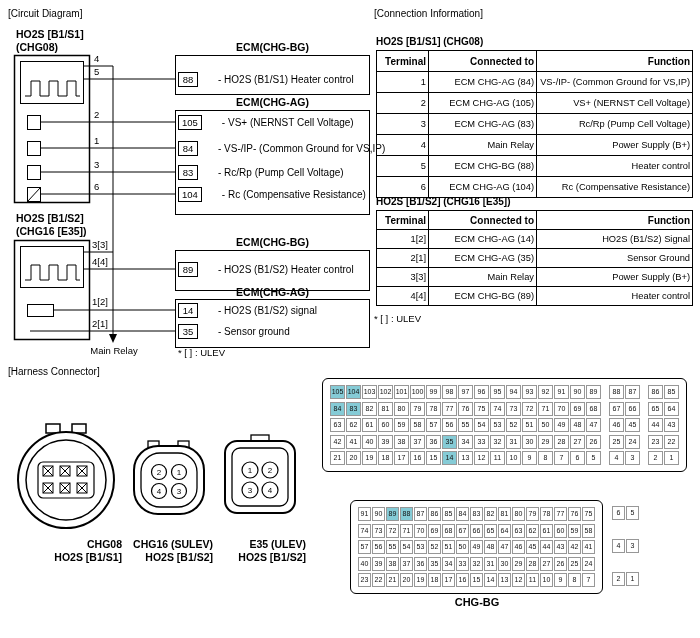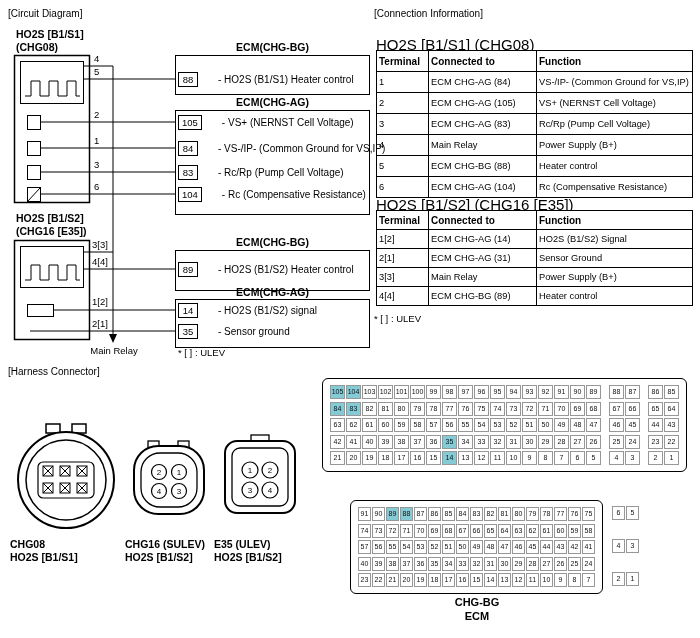"HO2S [B1/S1] (CHG08)" .table-title { font-size: 15px -> 10px; font-weight: normal -> bold }
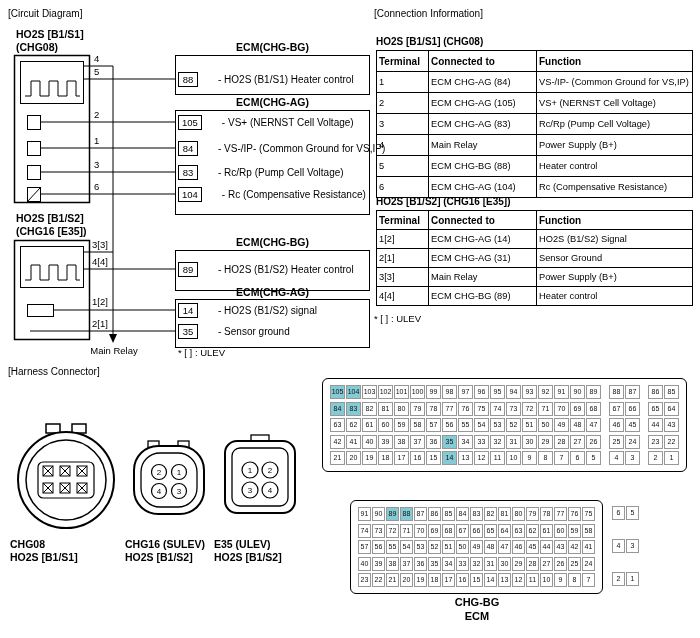"Terminal" .conn th,.conn td { text-align: left -> right }
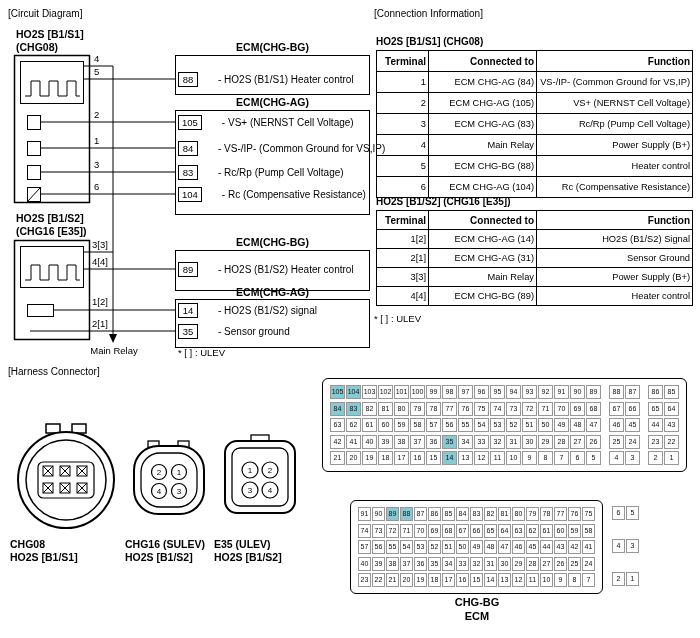"ECM CHG-AG (31)" td { text: 31 -> 35 }
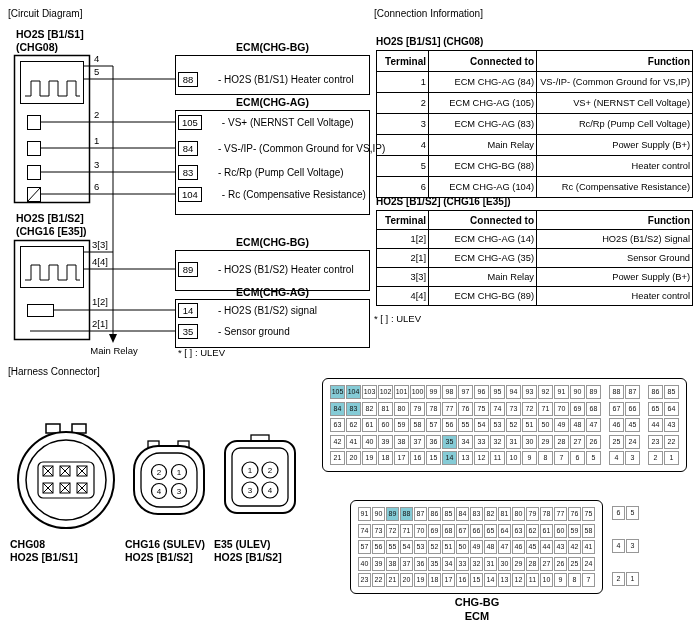"CHG08" .conn-label { text-align: left -> right }
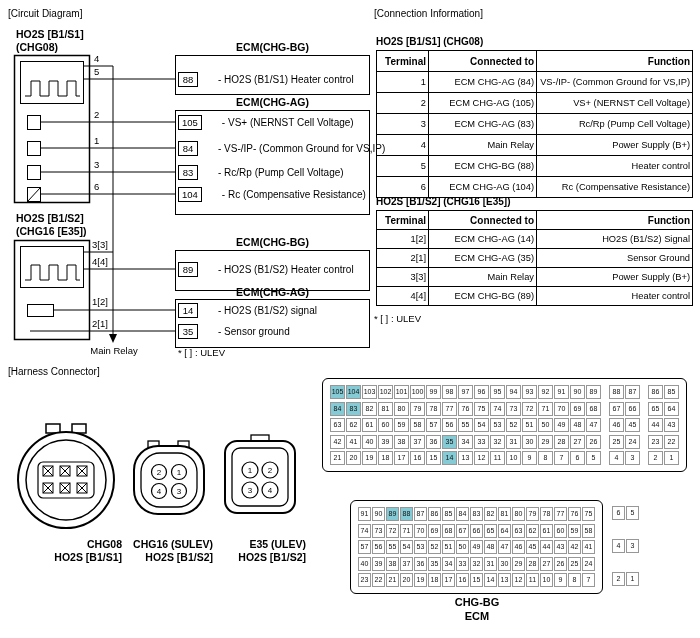"ECM" div.grid-label { html: <div>ECM</div> -> none }
